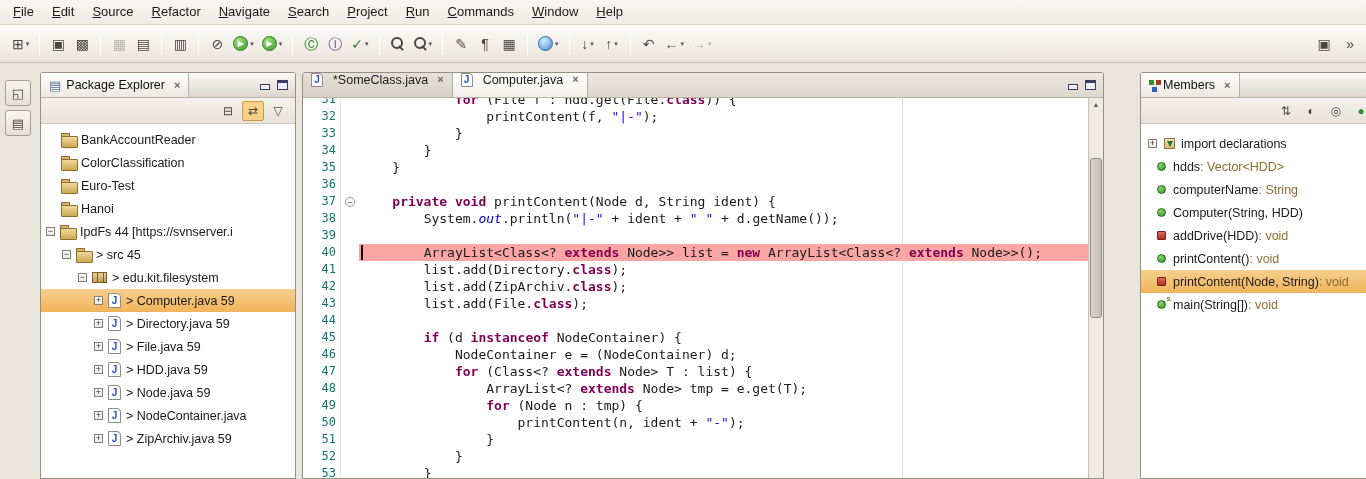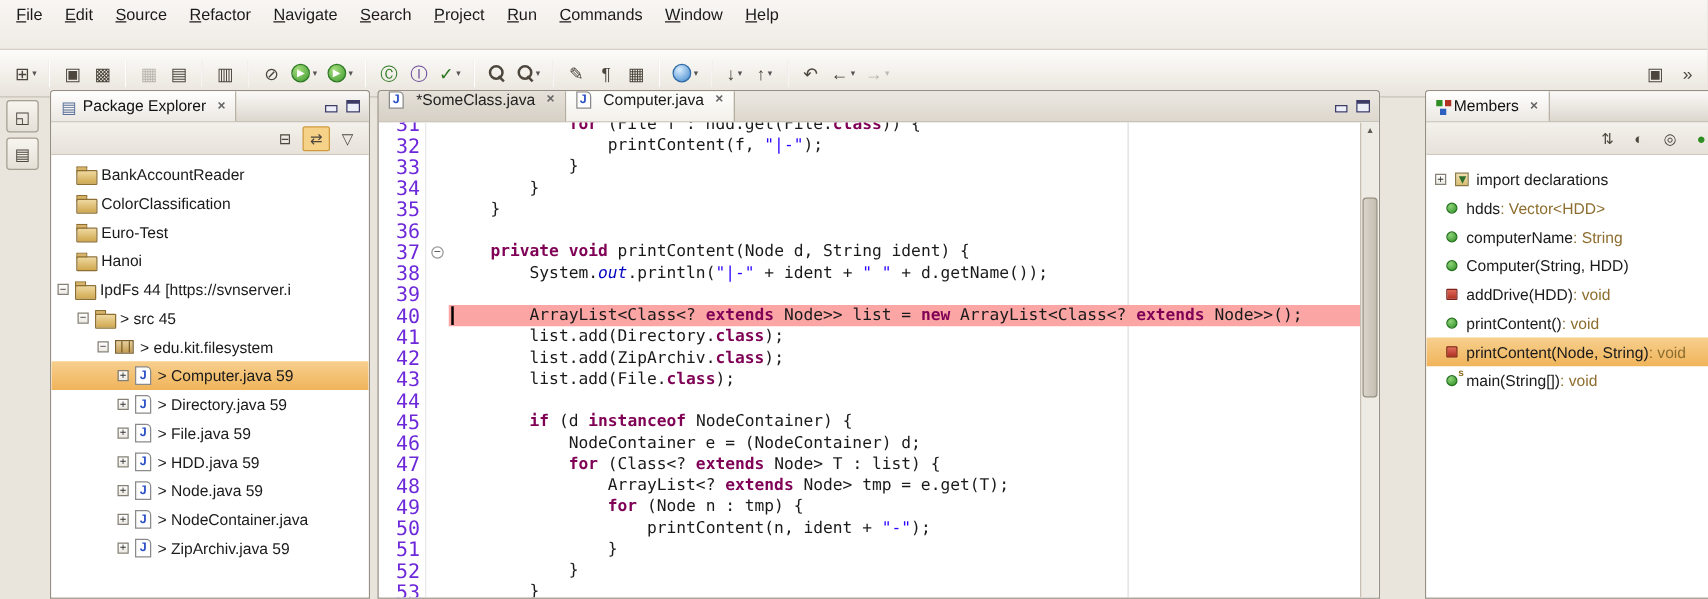"File Edit Source Refactor Navigate" #menubar { height: 40px -> 25px }
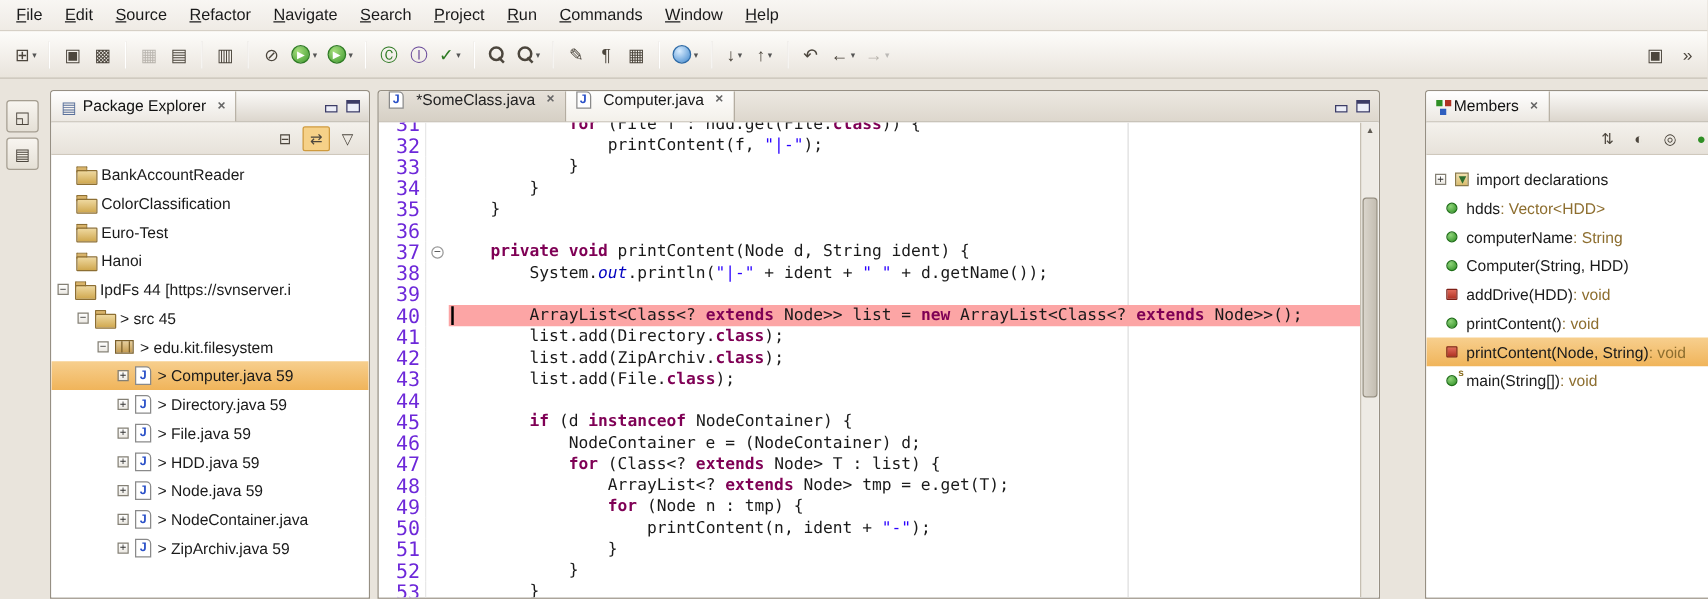"31" .cnum { color: #6d28d9 -> #0f766e; font-size: 16px -> 12px }
